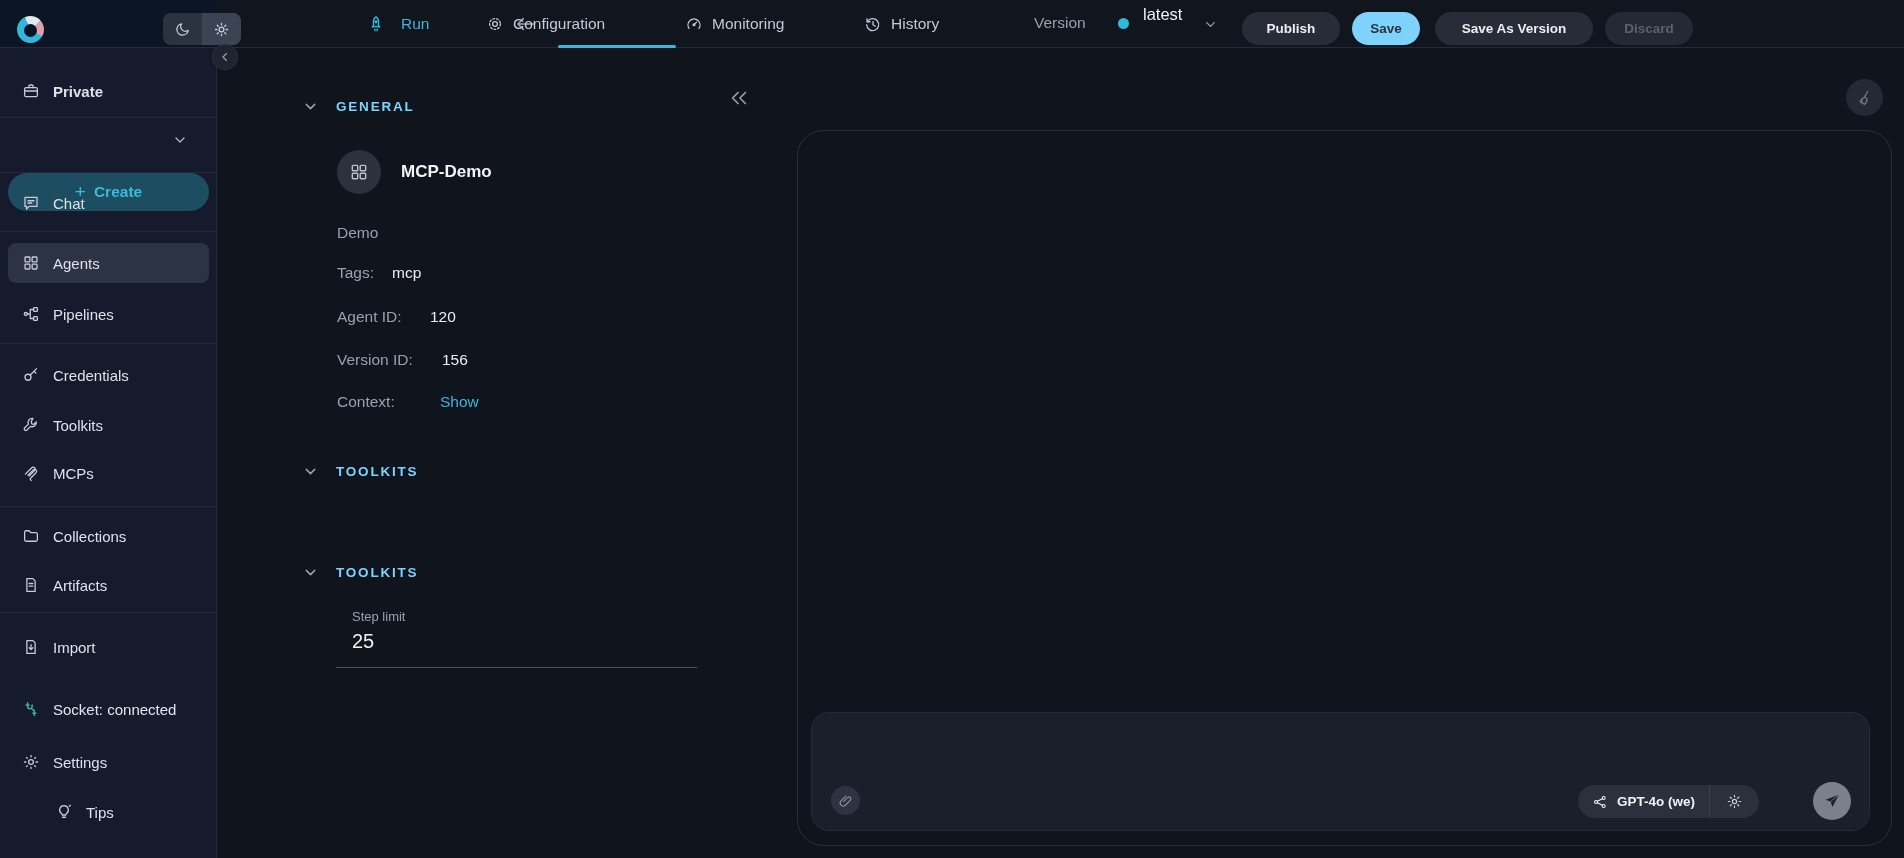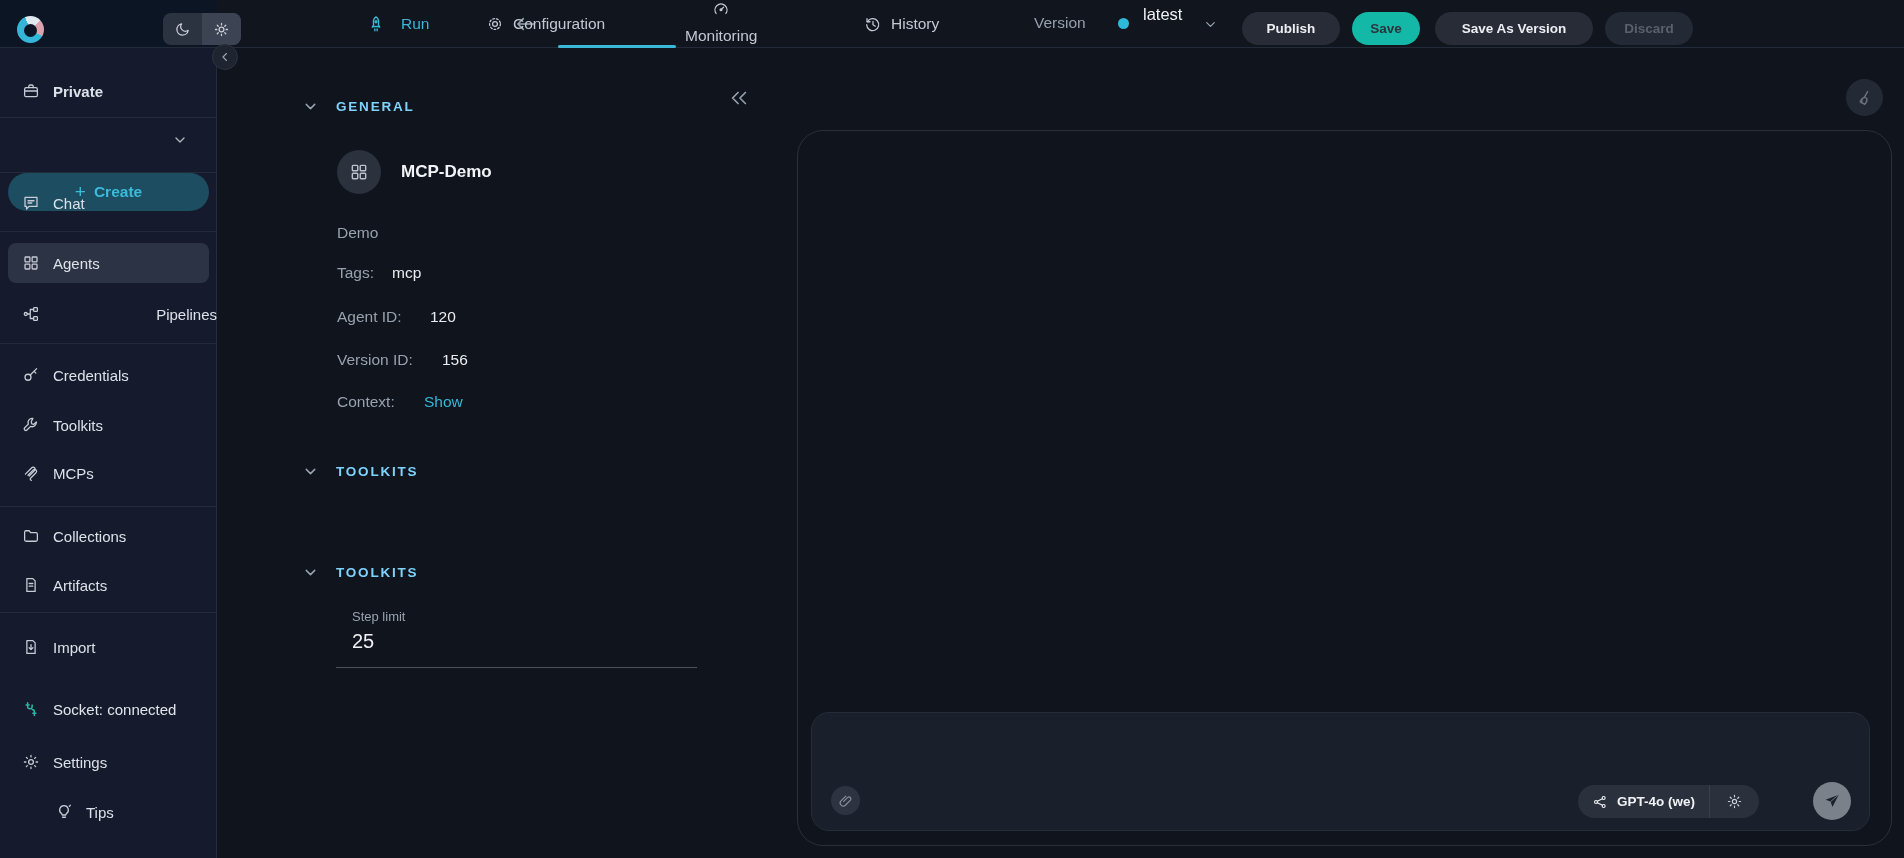"Monitoring" div.tab { flex-direction: column -> none }
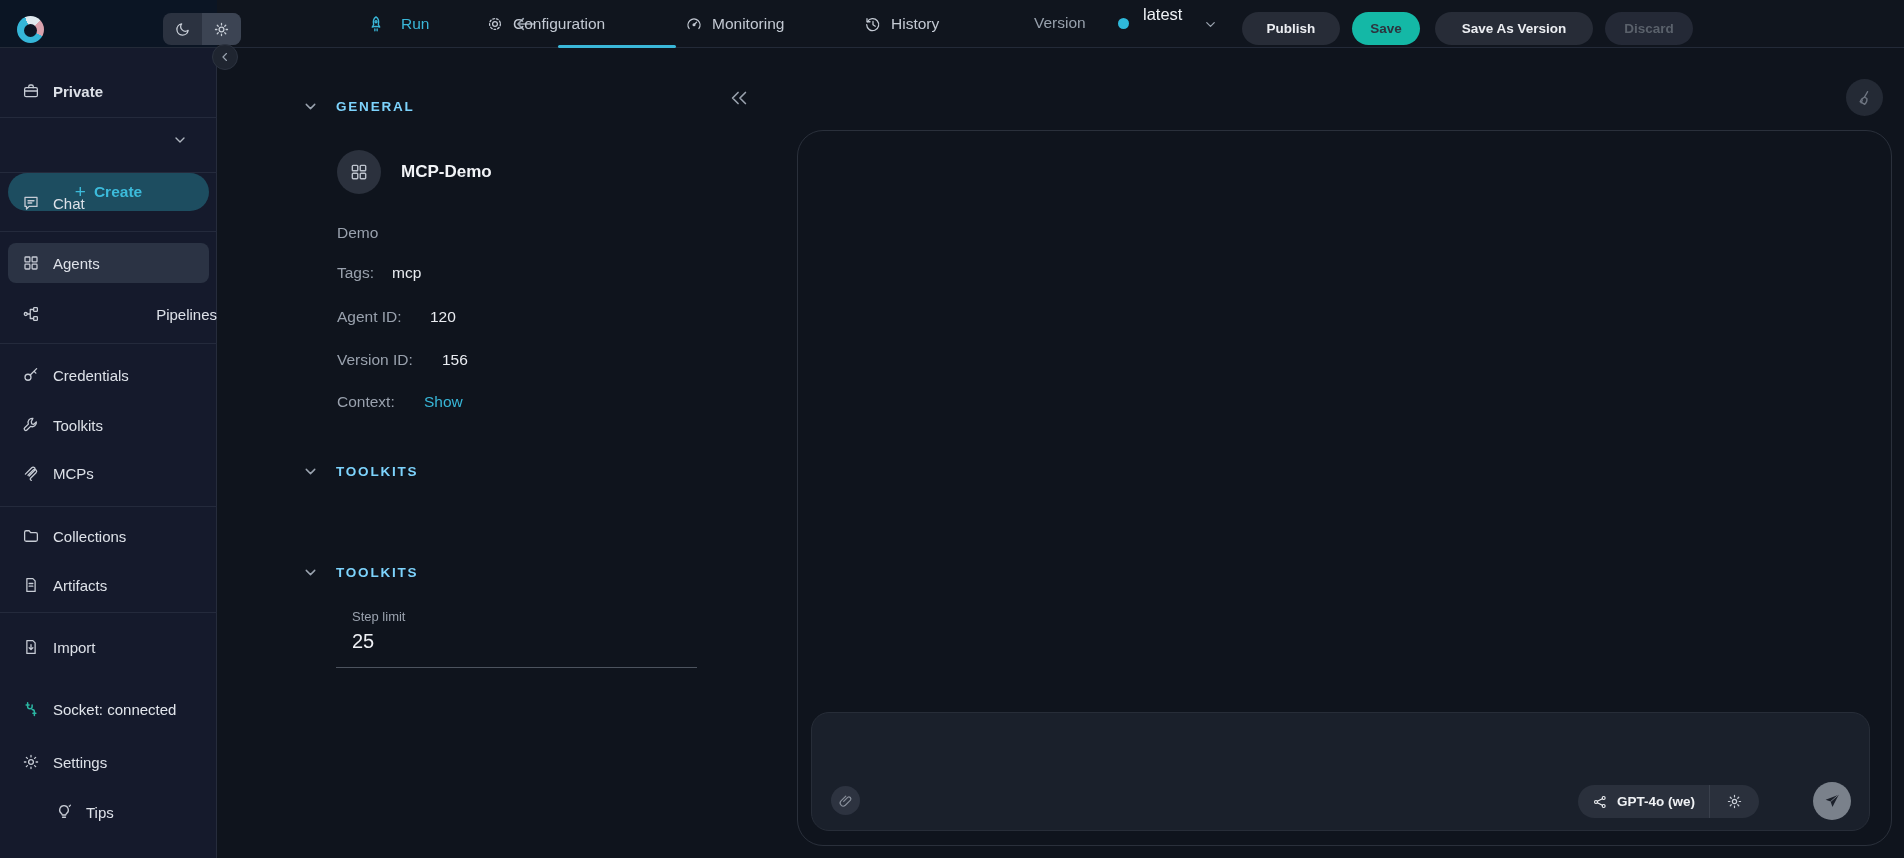"Save" .pill-btn.save { background: #14b8a6 -> #7dd3fc }
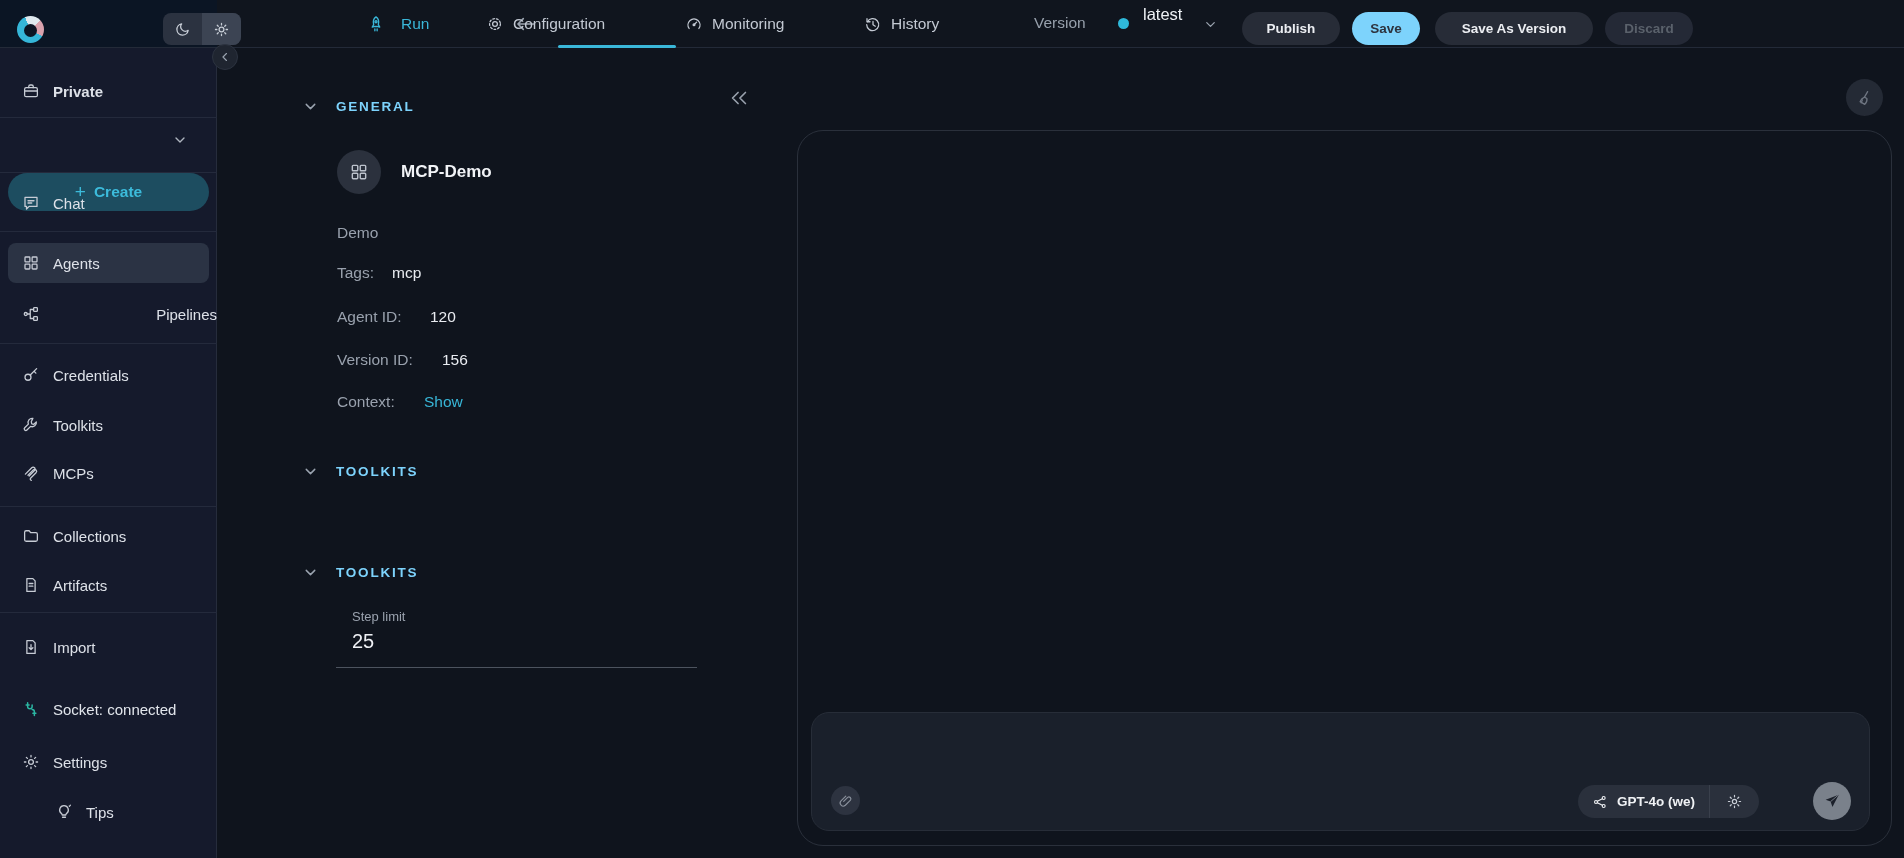"Pipelines" div.sb-row { justify-content: space-between -> none }
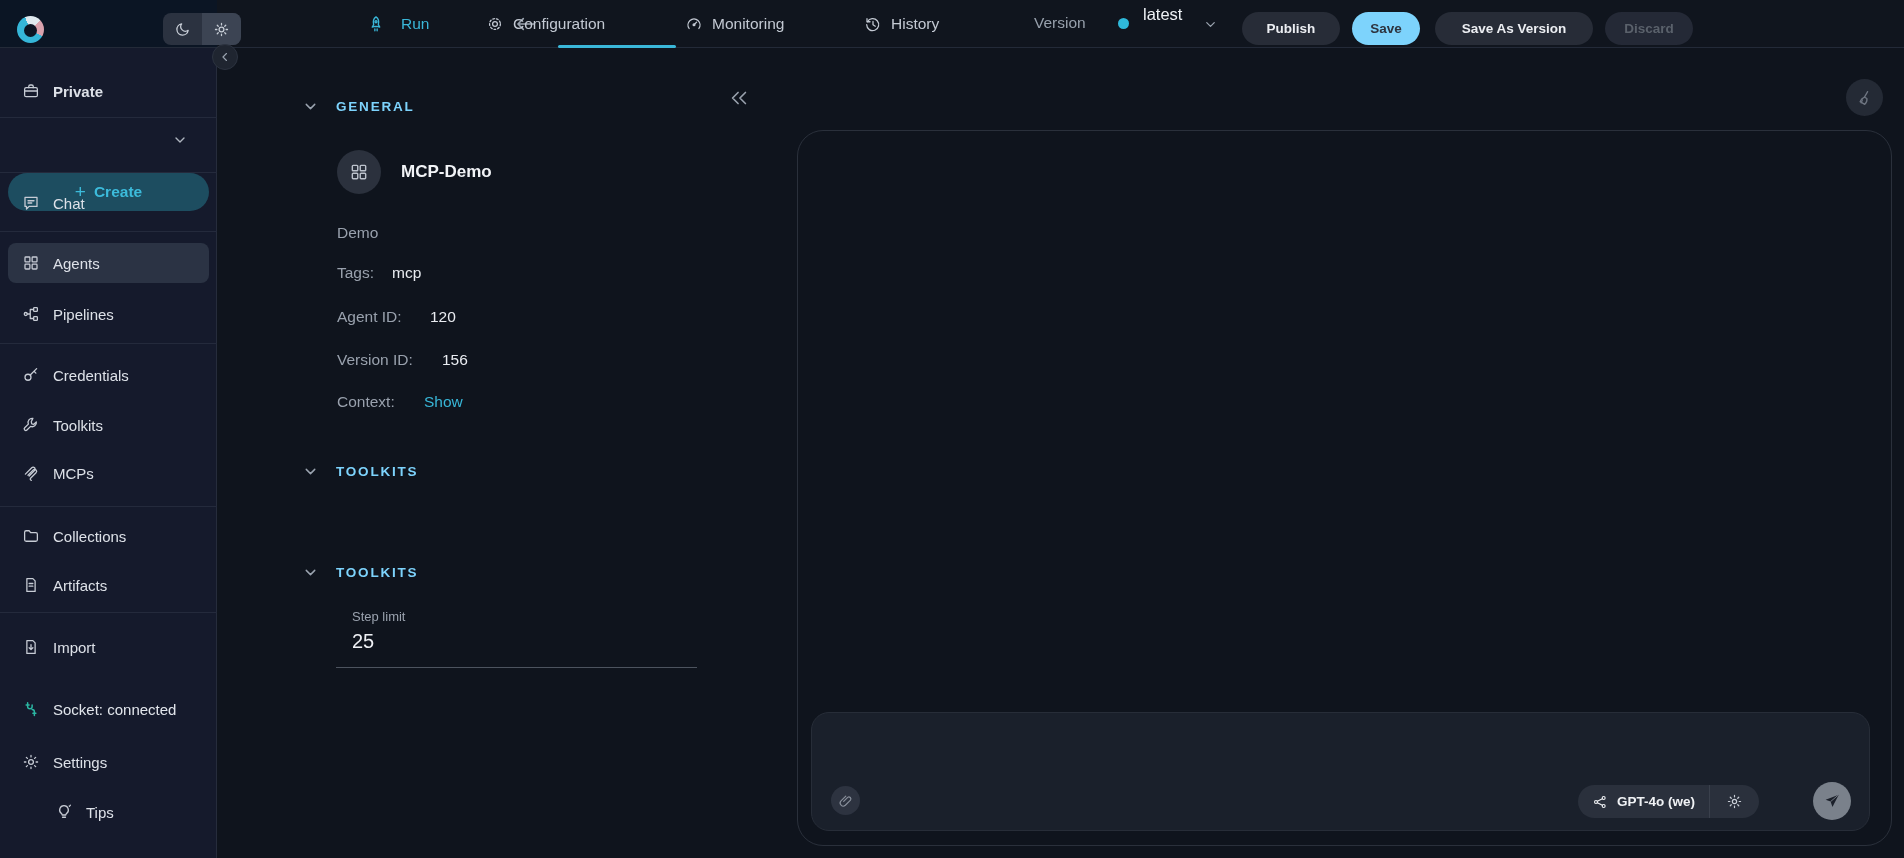"Show" .link { margin-left: none -> 16px }
